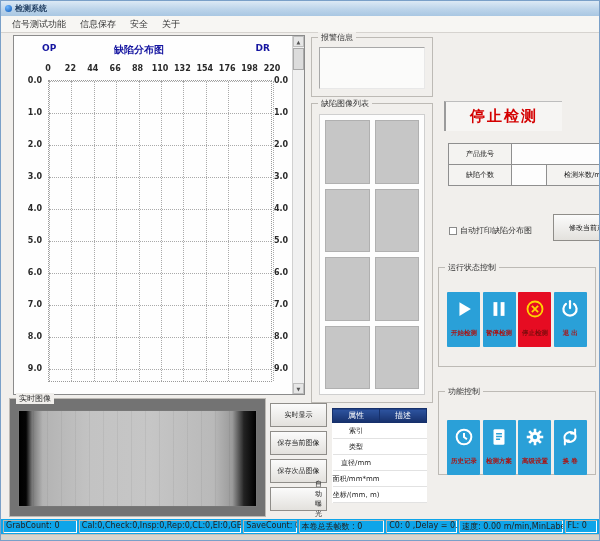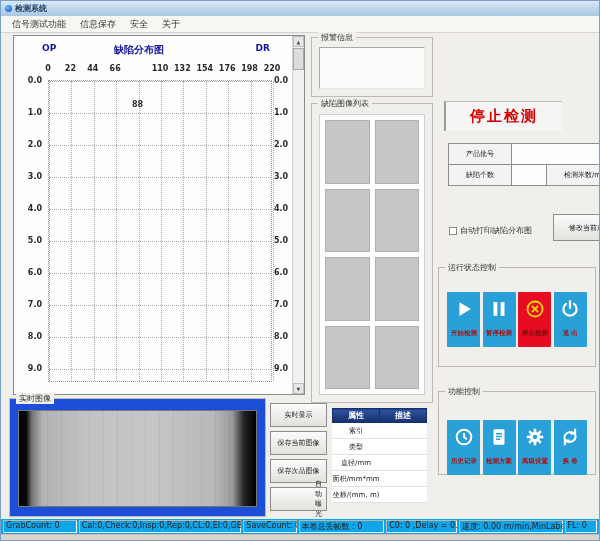"88" div.xlab { margin-top: 36px -> none }
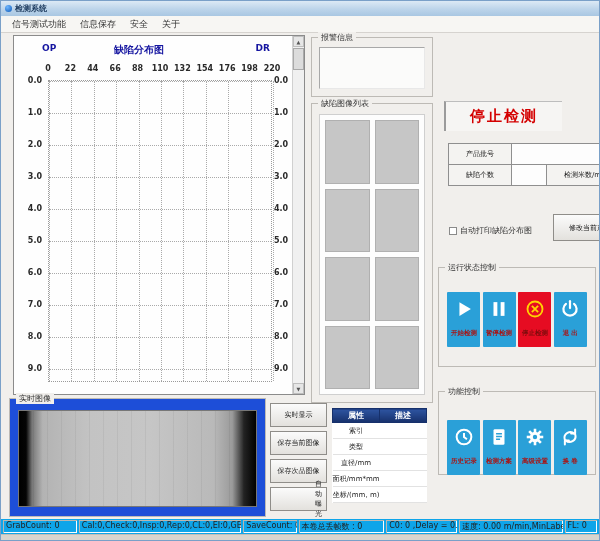"实时图像" div.group { background: #1d4ed8 -> #737373 }
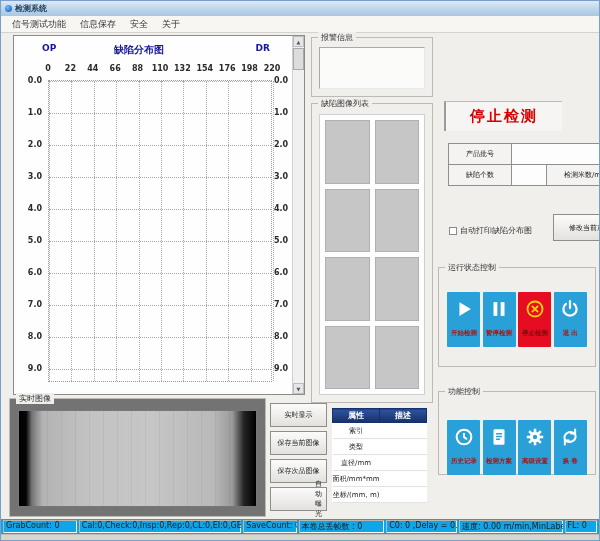"属性" .dtable th { font-weight: bold -> normal }
